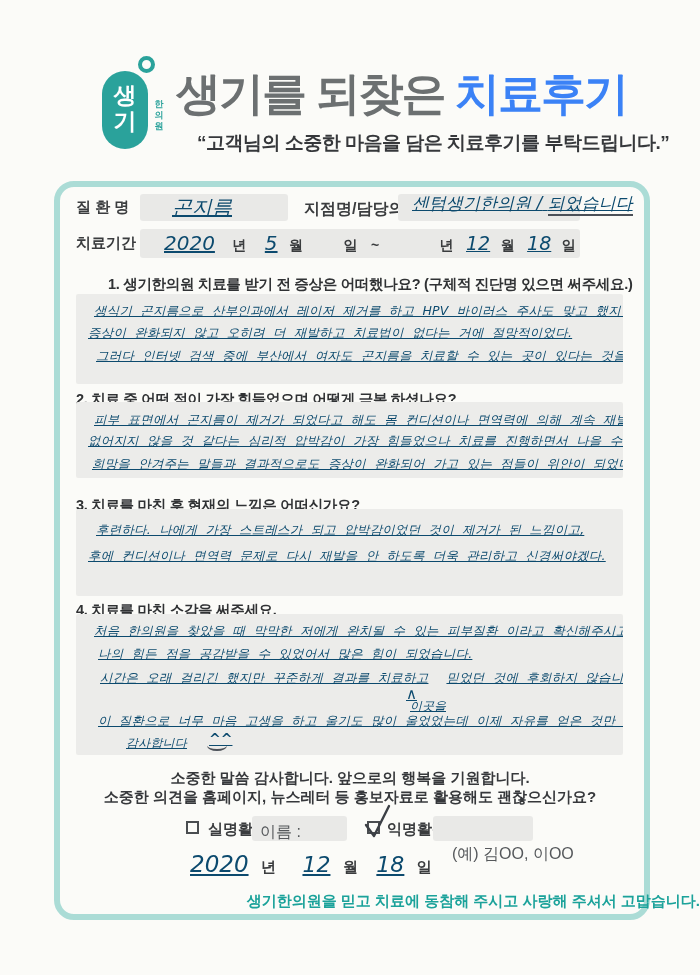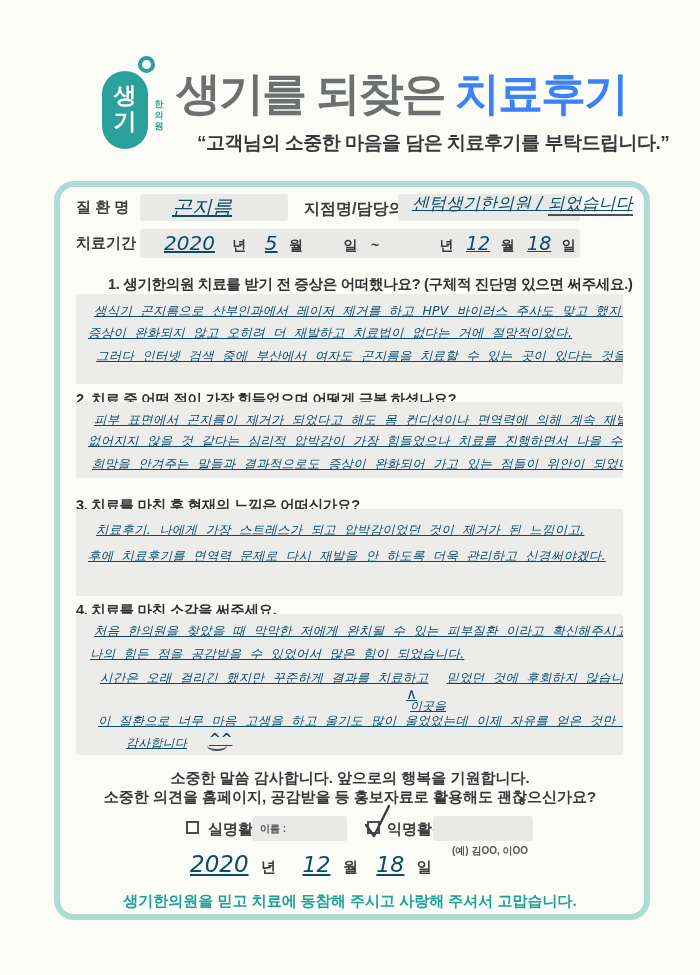"치료후기. 나에게 가장 스트레스가 되고" div.line { text: 치료후기 -> 후련하다 }
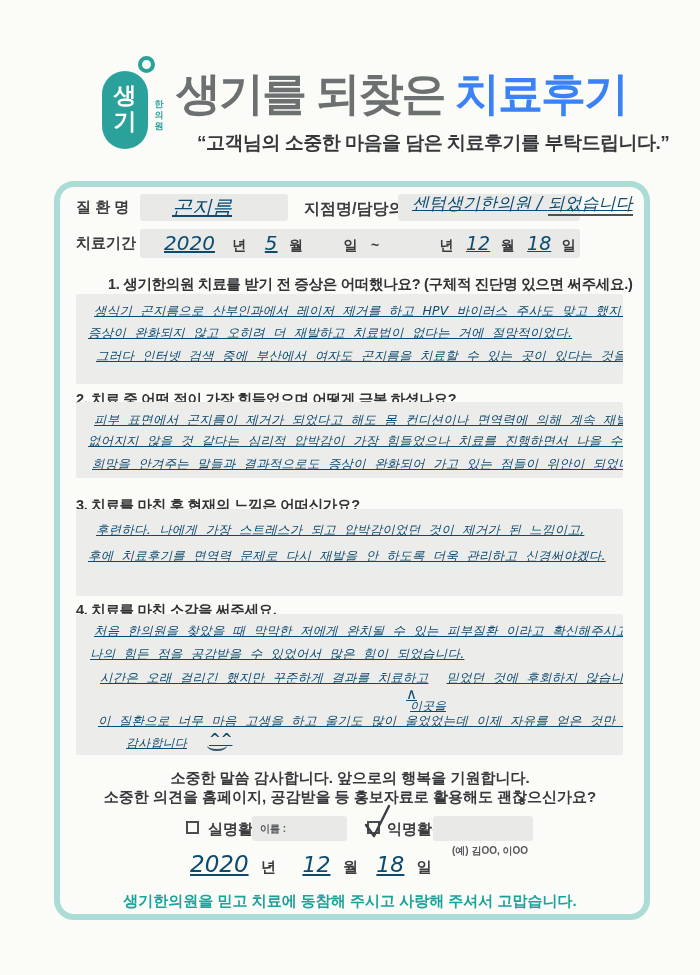"후에 치료후기를 면역력 문제로 다시" div.line { text: 치료후기를 -> 컨디션이나 }
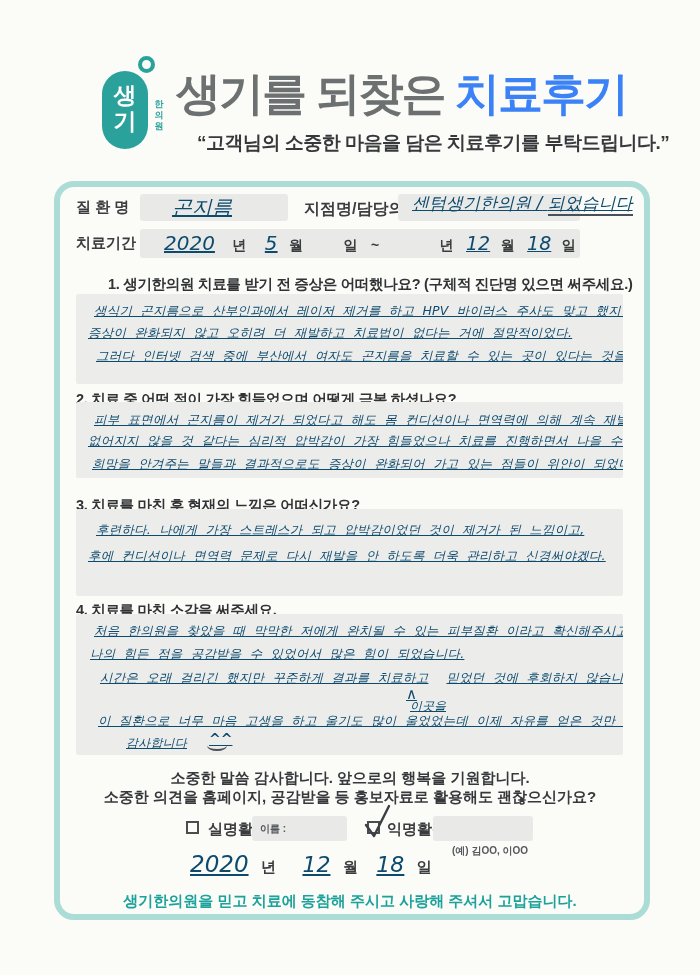"나의 힘든 점을 공감받을 수" div.line { left: 14px -> 22px }
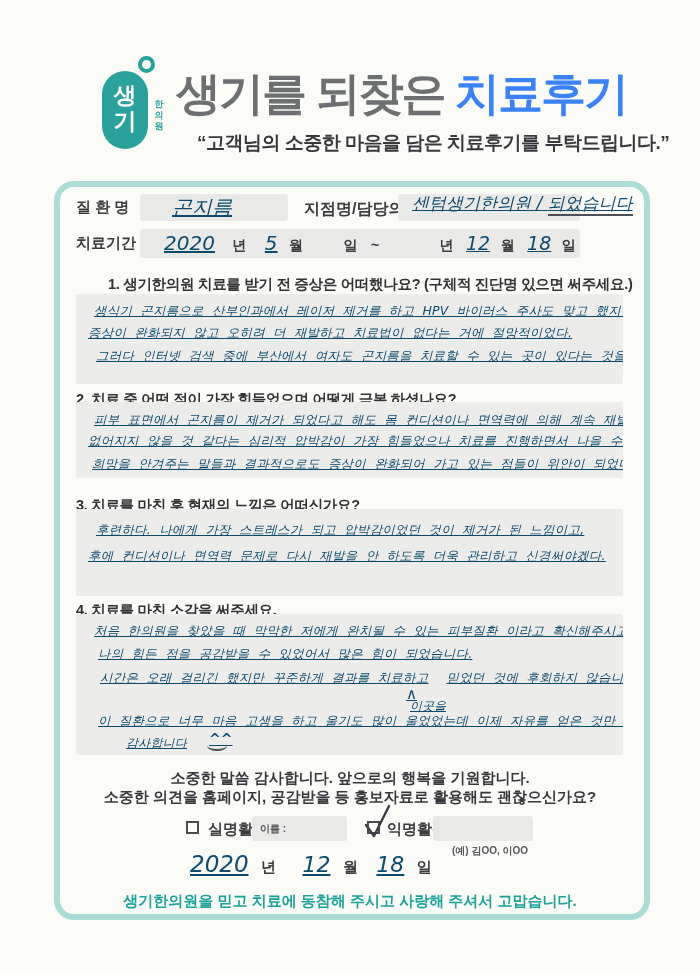"소중한 의견을 홈페이지, 공감받을 등" div.abs { text: 공감받을 -> 뉴스레터 }
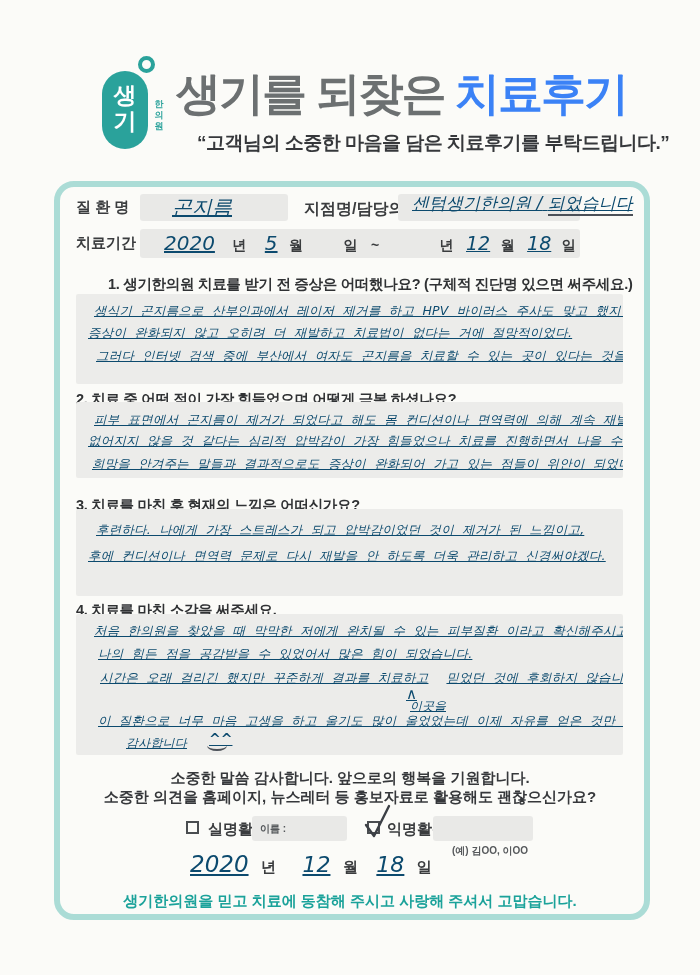"이름 :" .hint { font-size: 10px -> 16px; font-weight: bold -> normal }
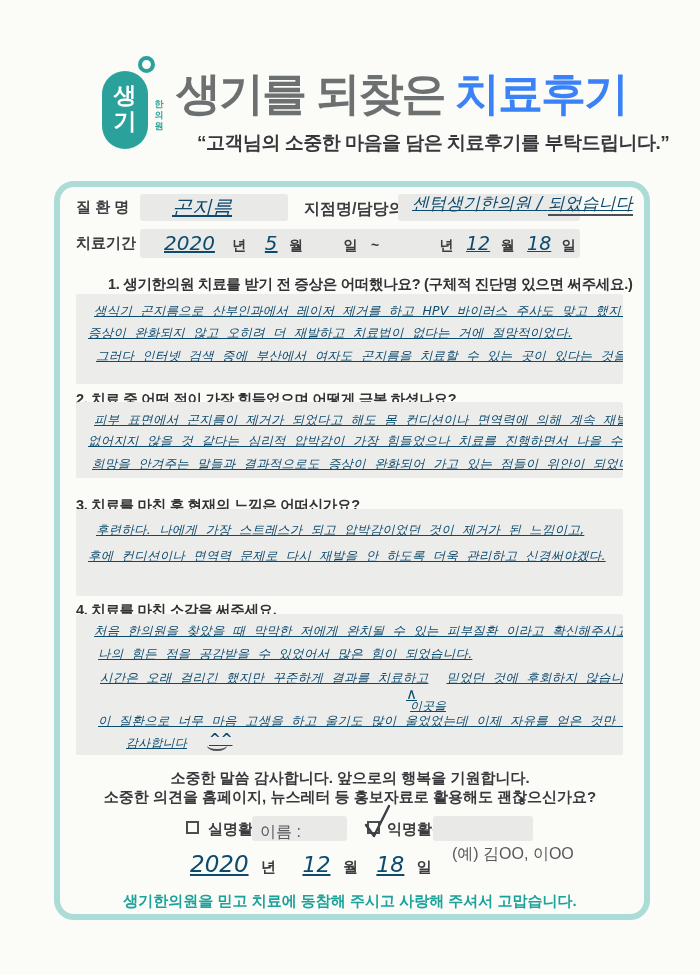"생기한의원을 믿고 치료에 동참해 주시고" div.abs { text-align: none -> right }
